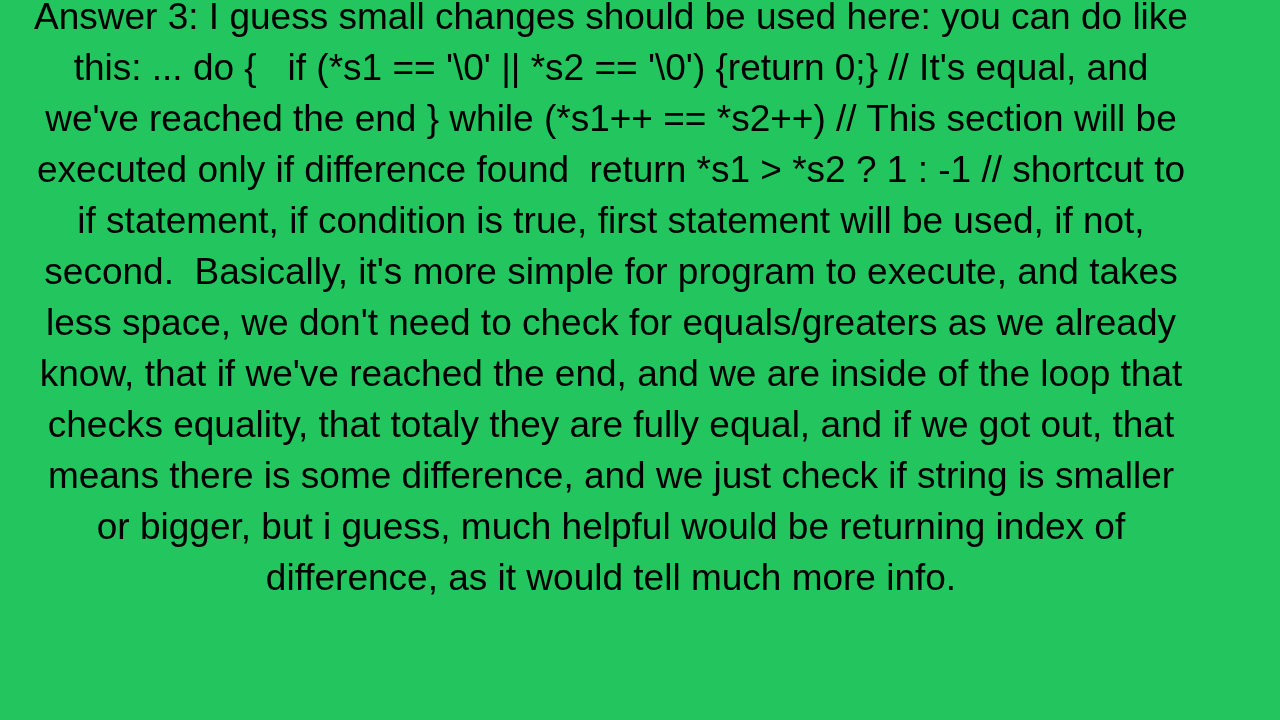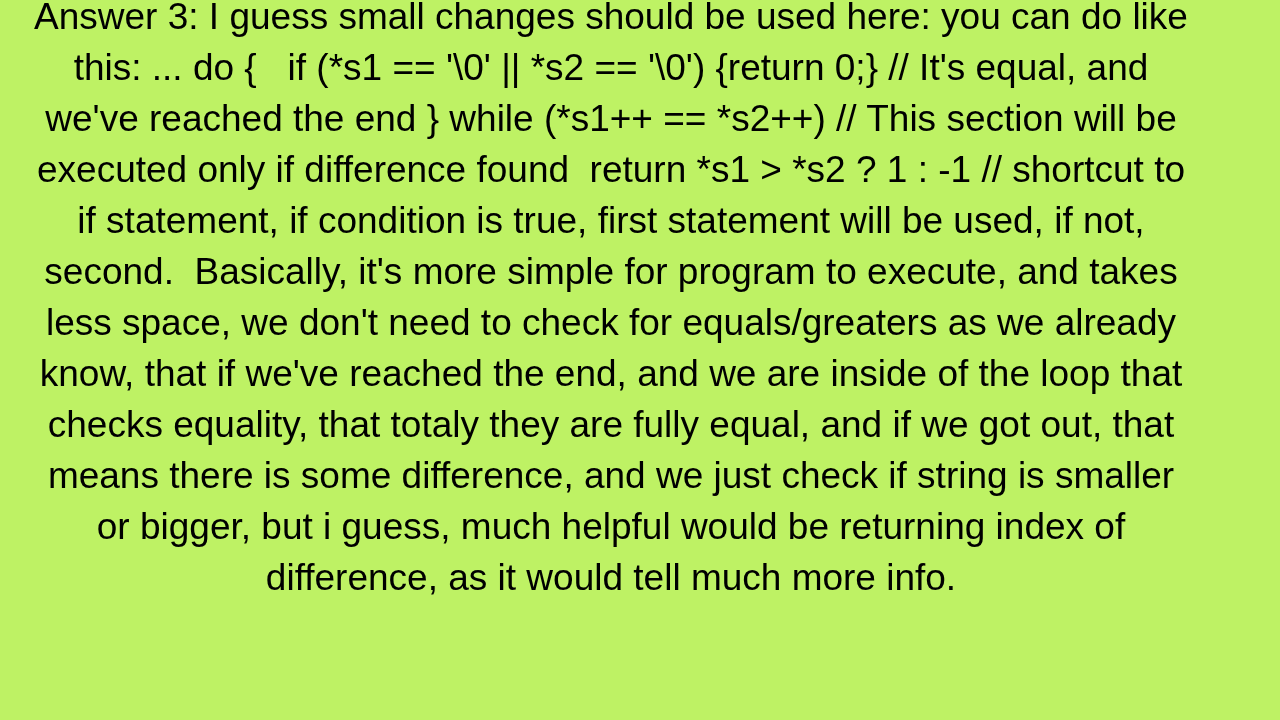"Answer 3: I guess small" #viewport { background: #bef264 -> #22c55e }
